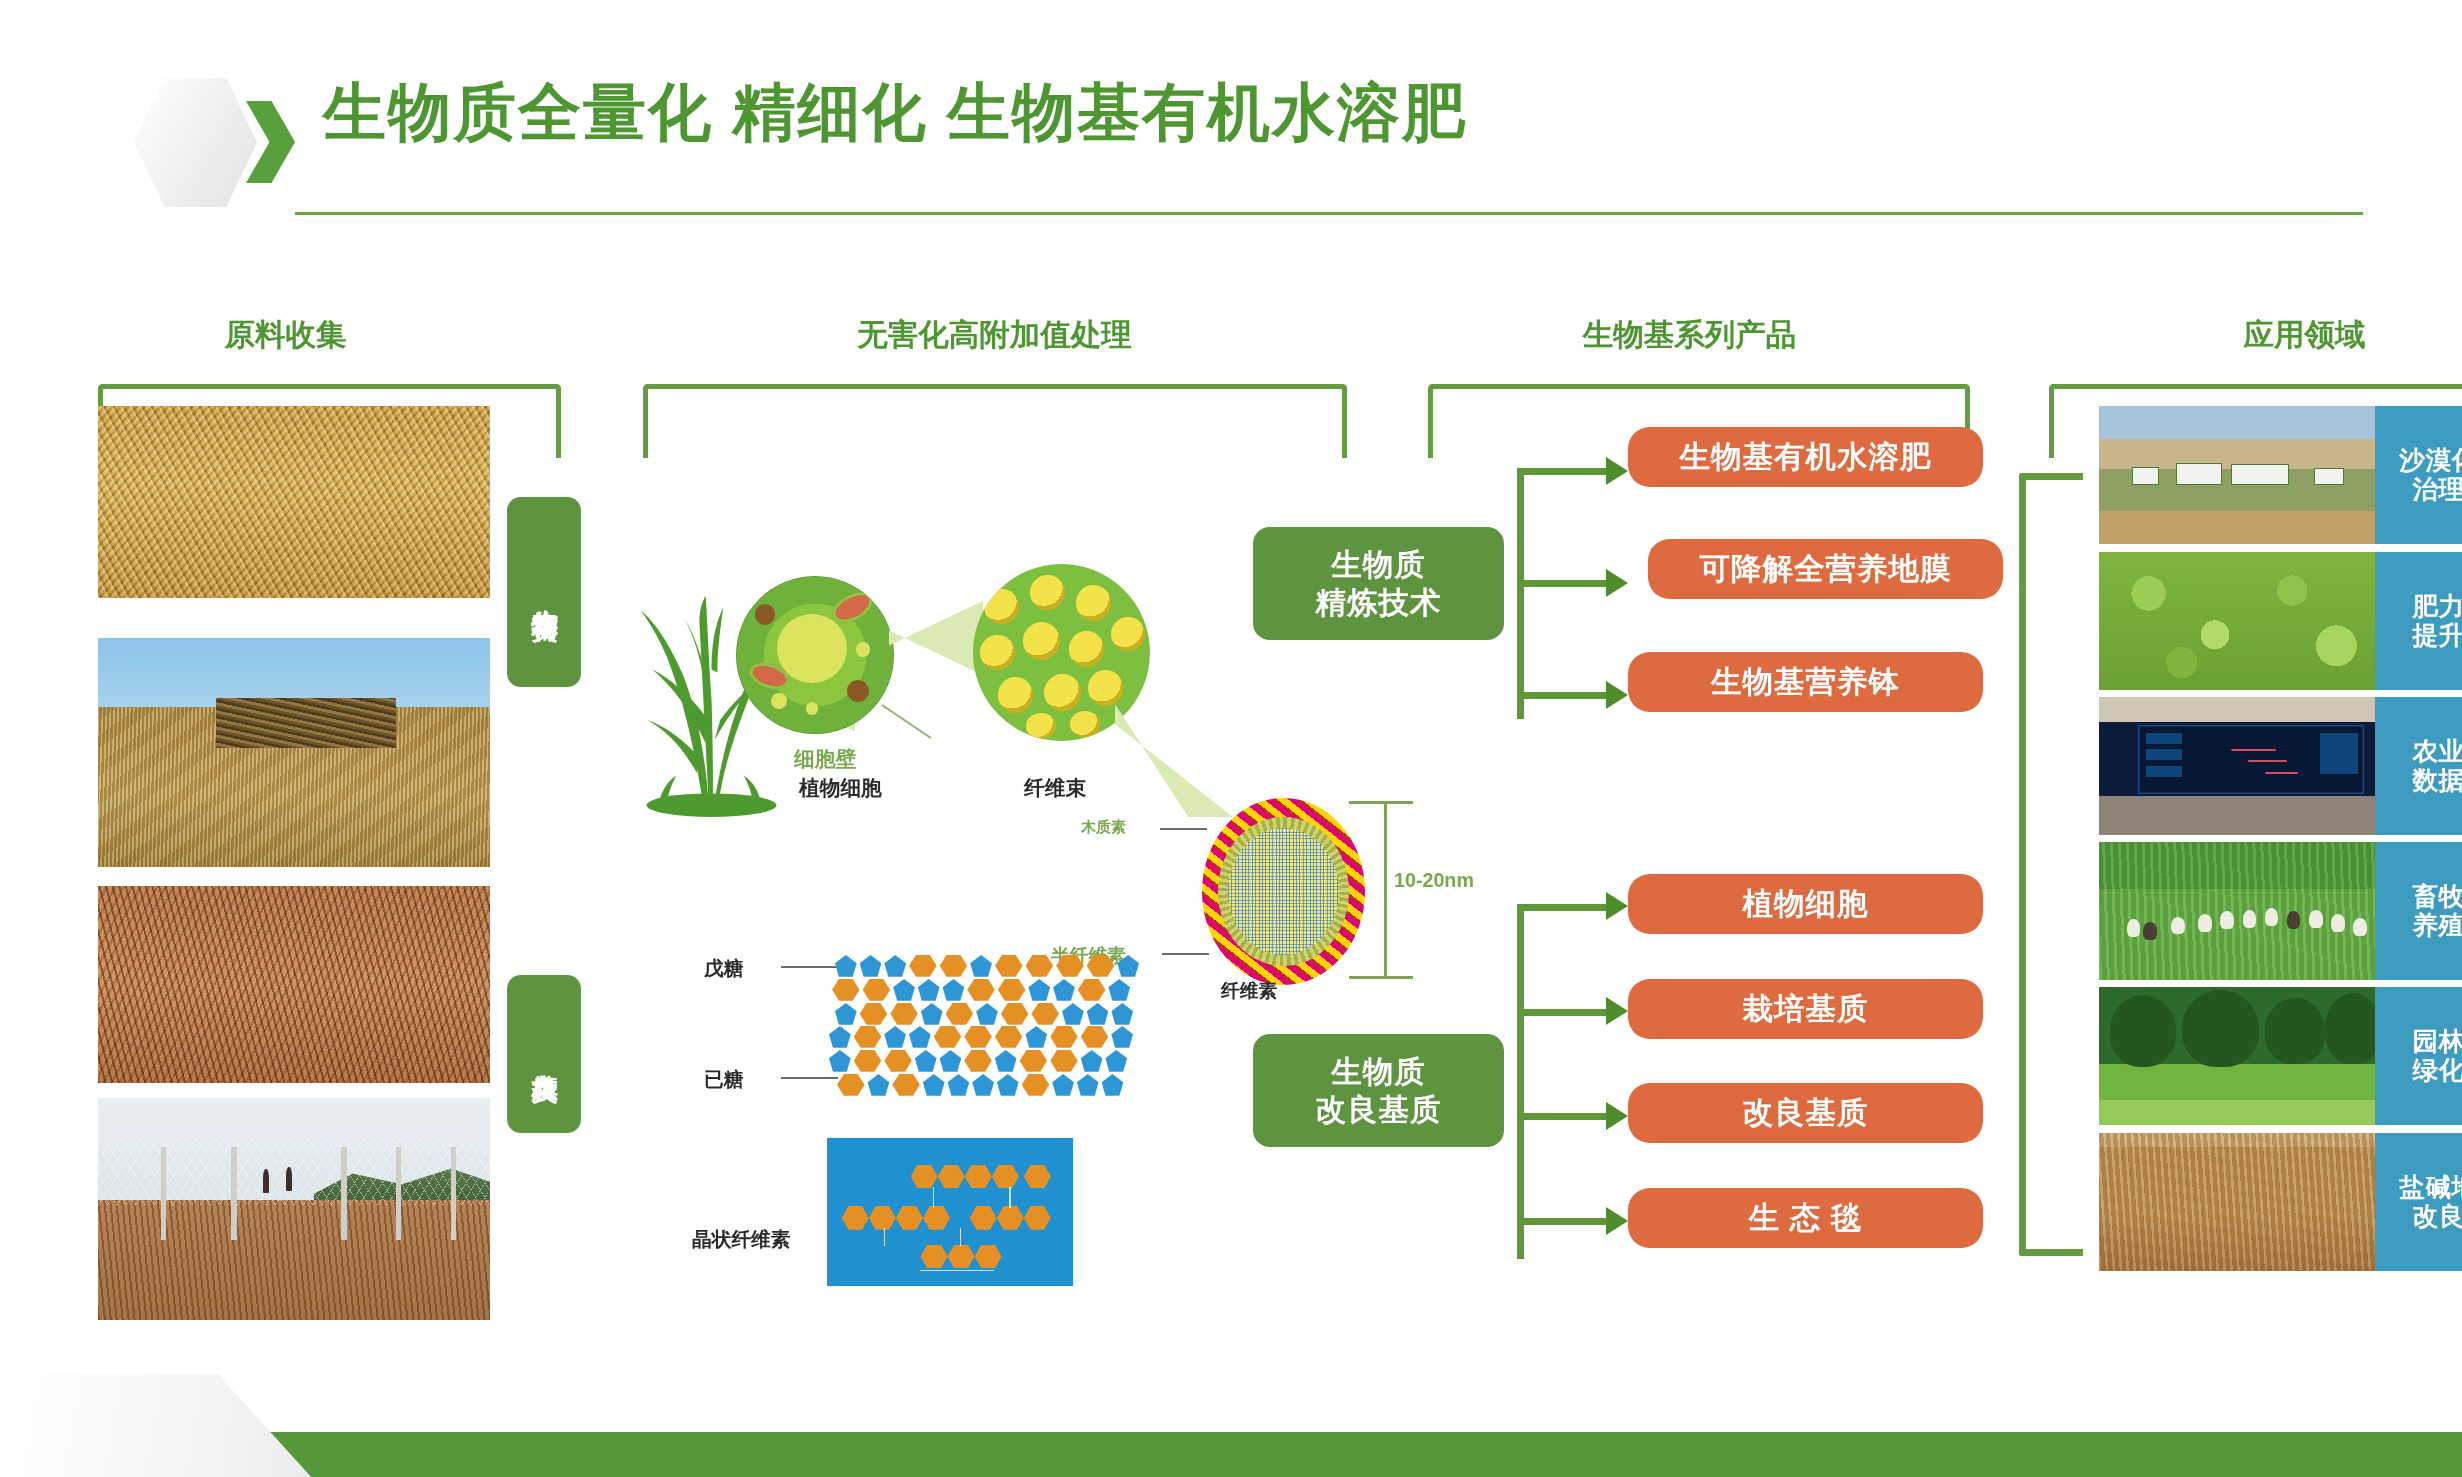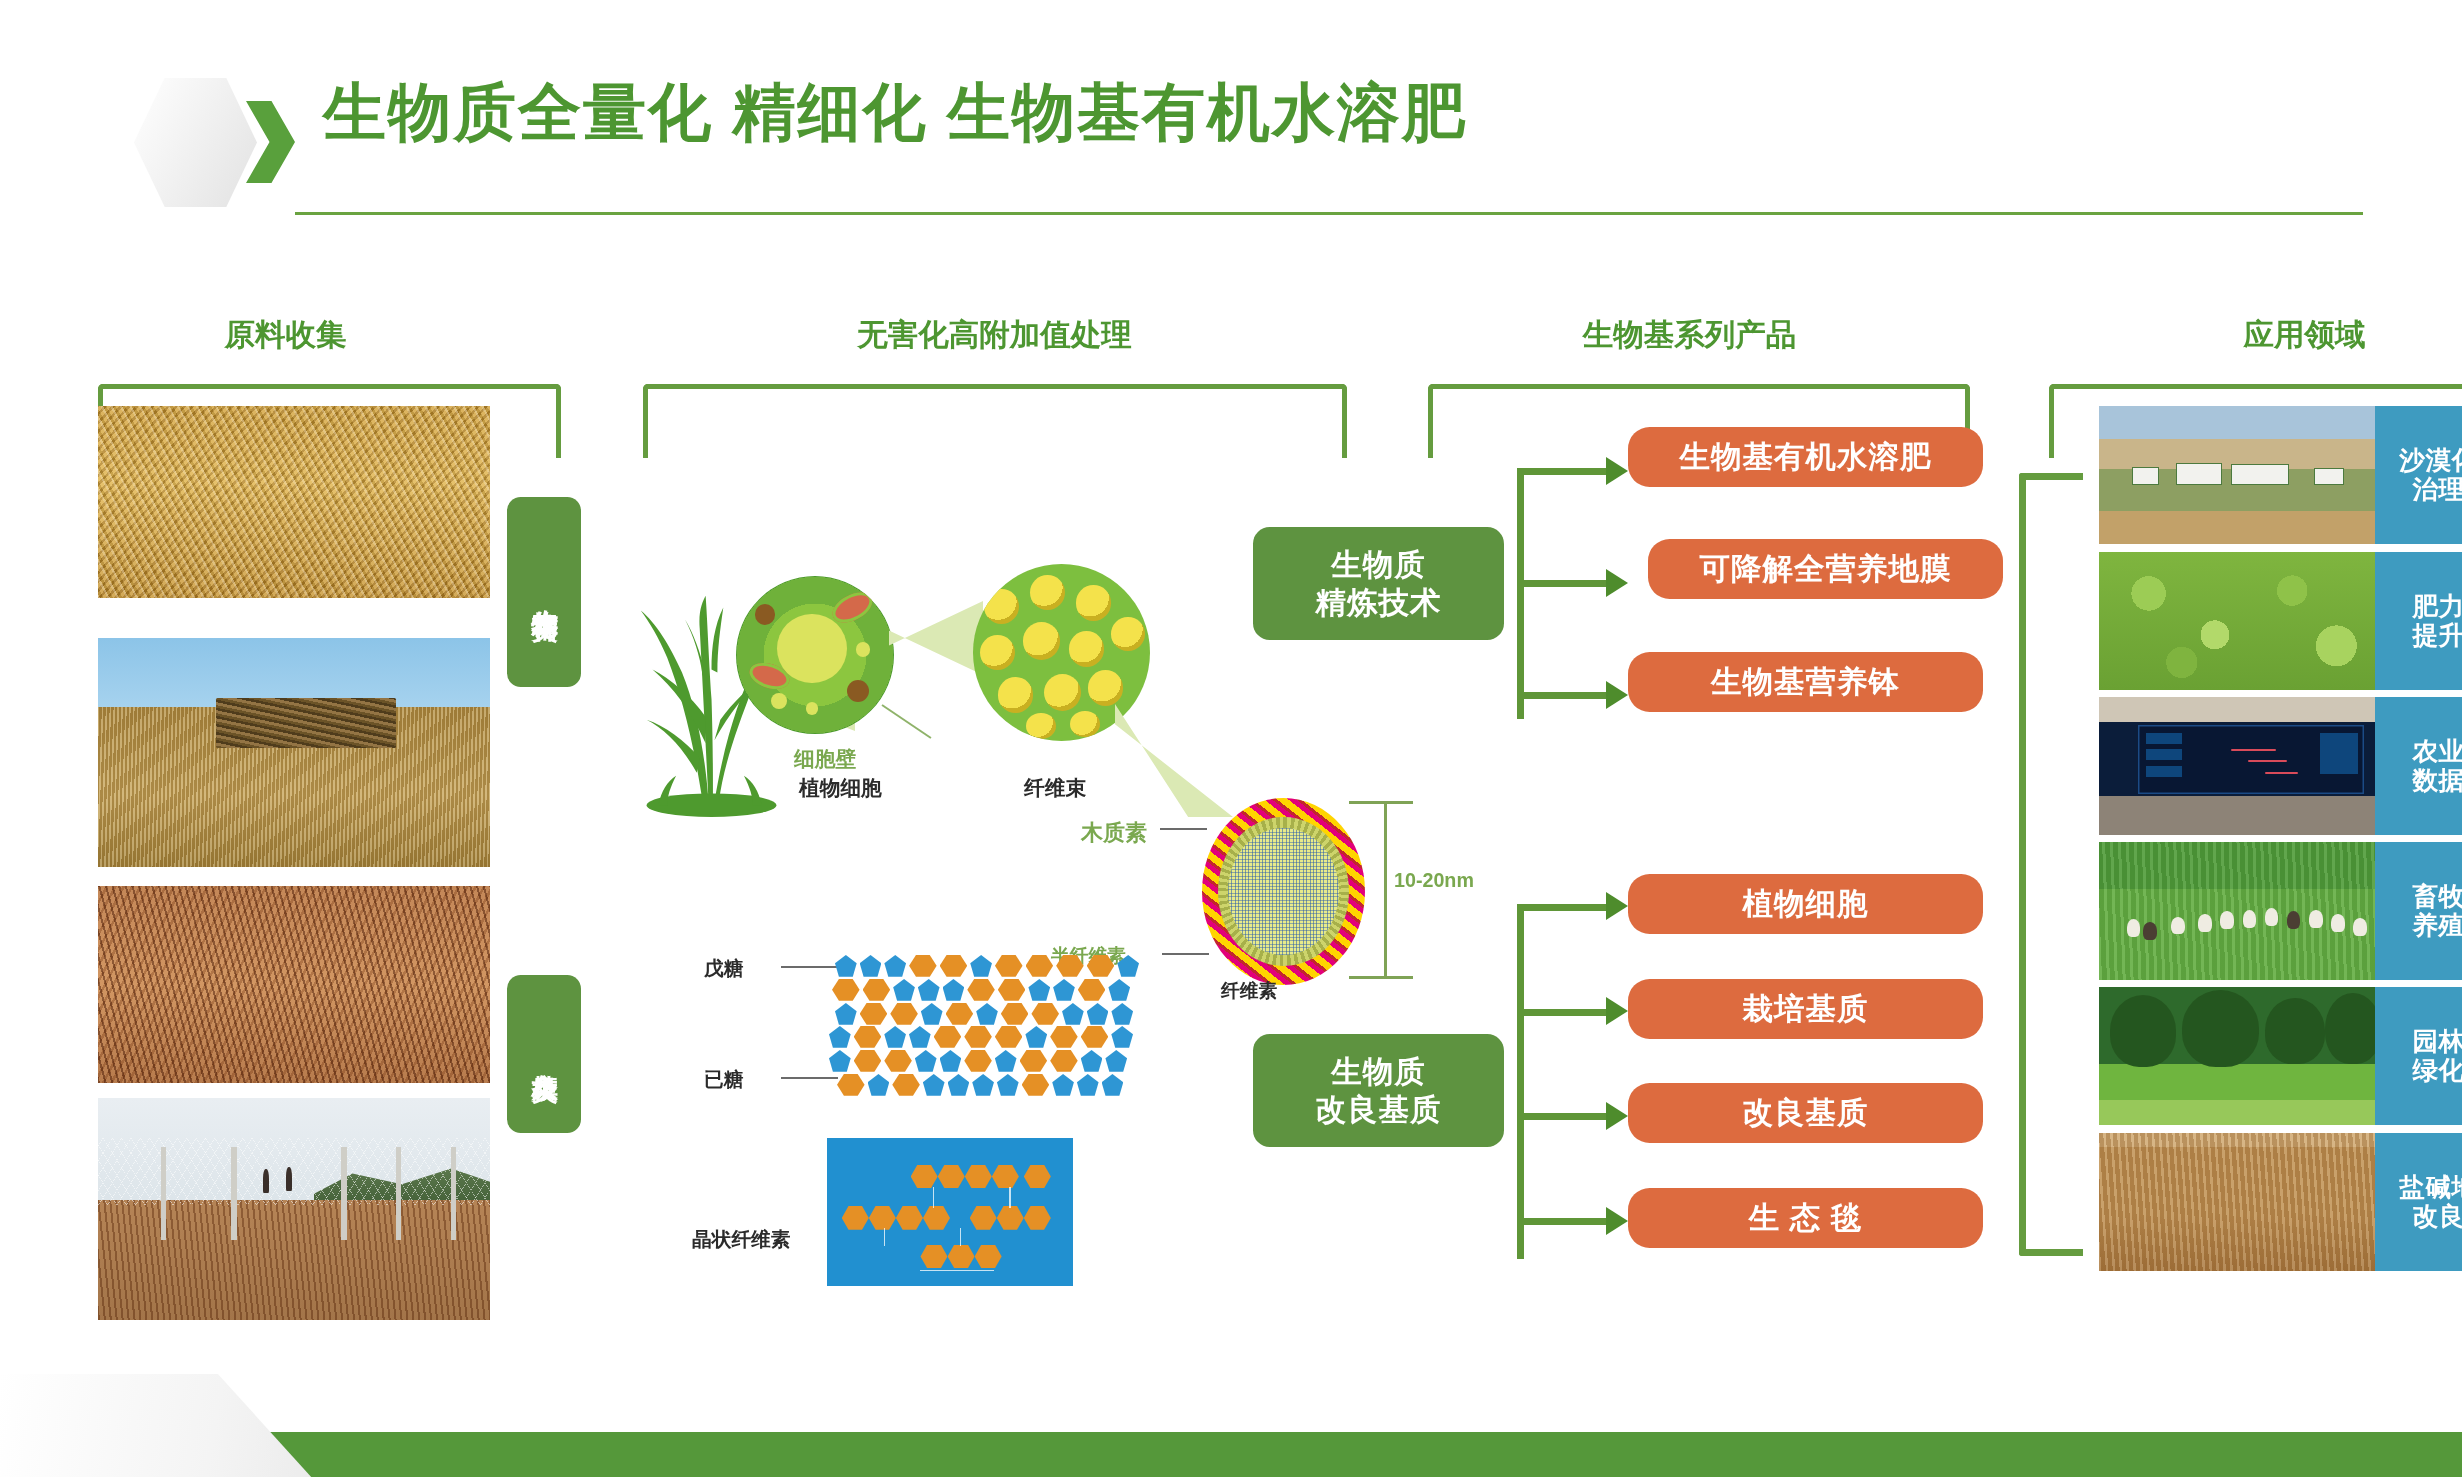"木质素" div.sci-label { font-size: 22px -> 15px }
